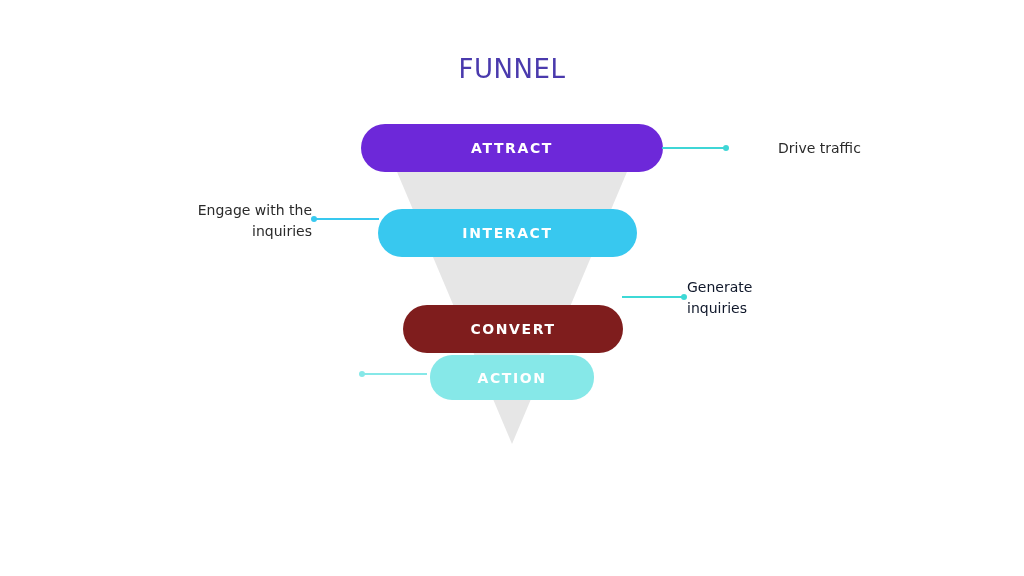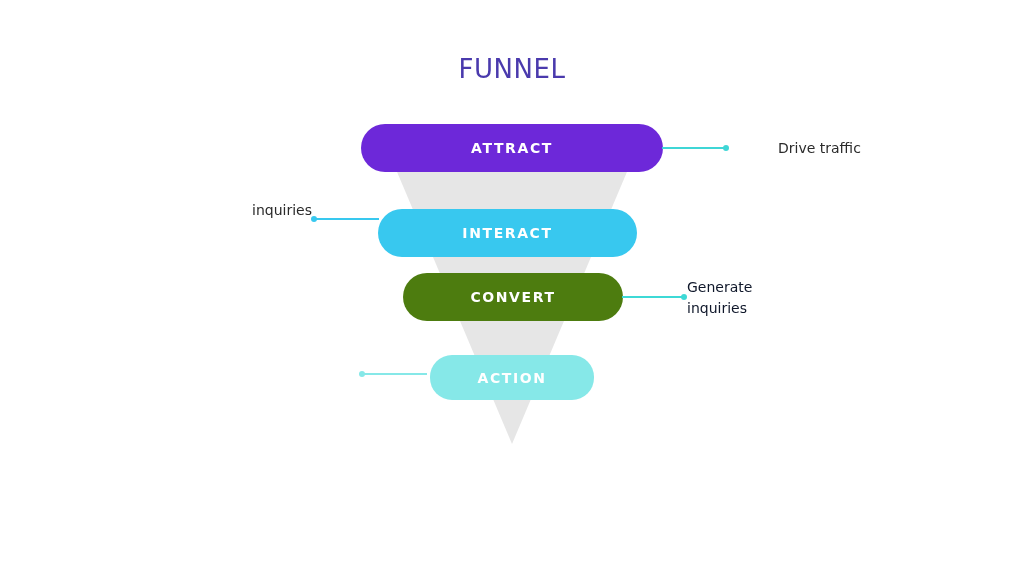"Engage with the" div { html: none -> <div>Engage with the</div> }
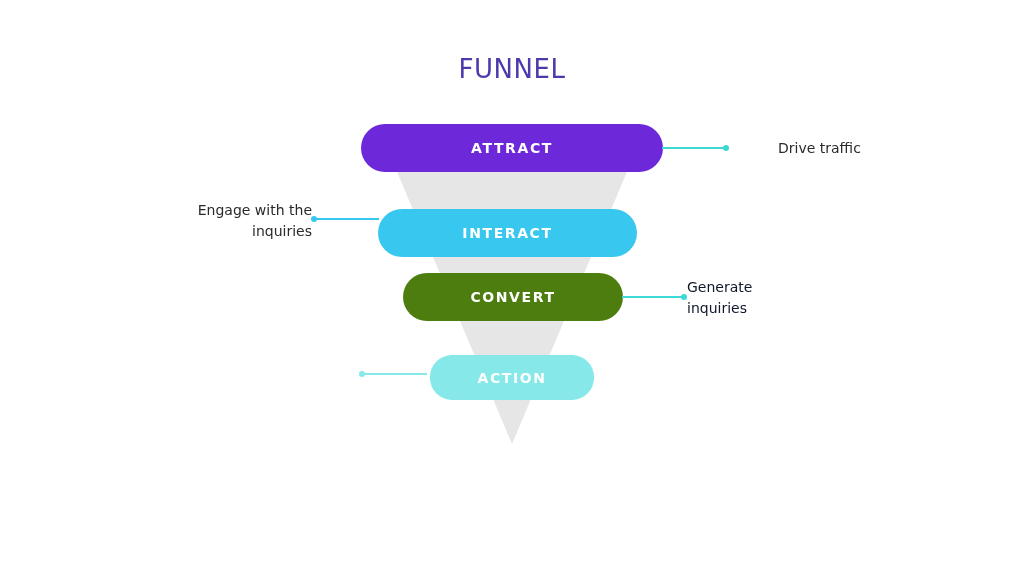"CONVERT" div.stage { background: #4d7c0f -> #7f1d1d; margin-top: none -> 32px }
